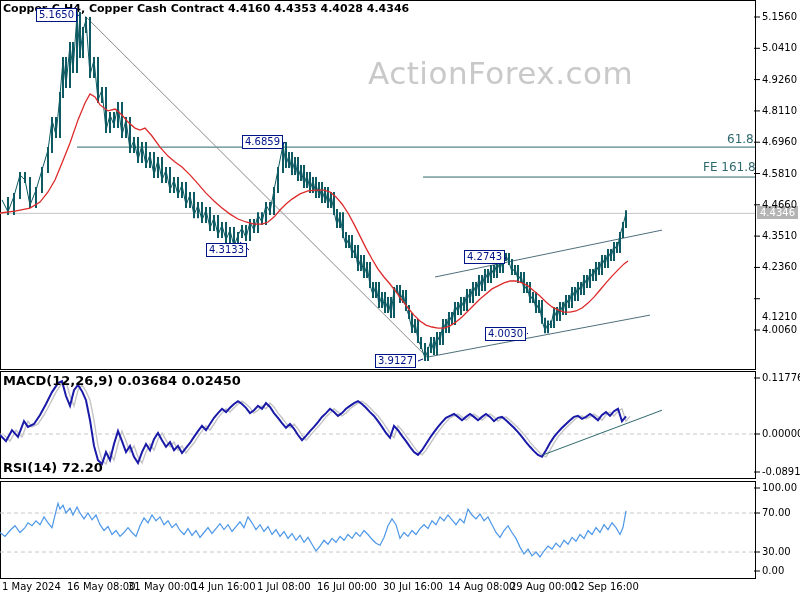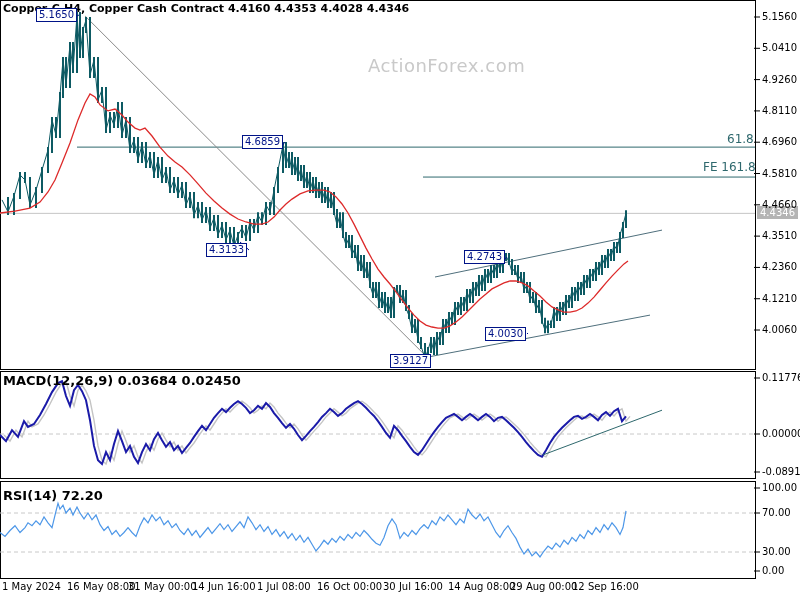"ActionForex.com" .watermark { font-size: 18px -> 31px }
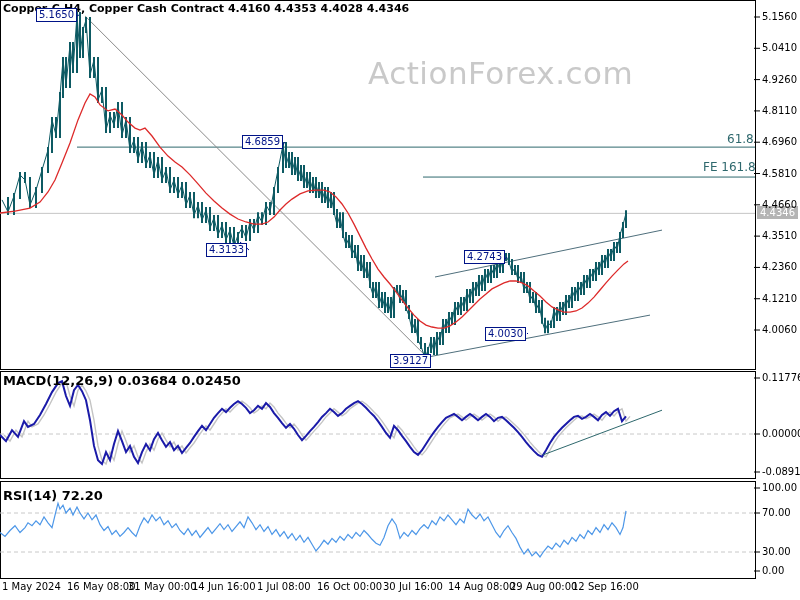"4.1210" div.tick { top: 293px -> 311px }
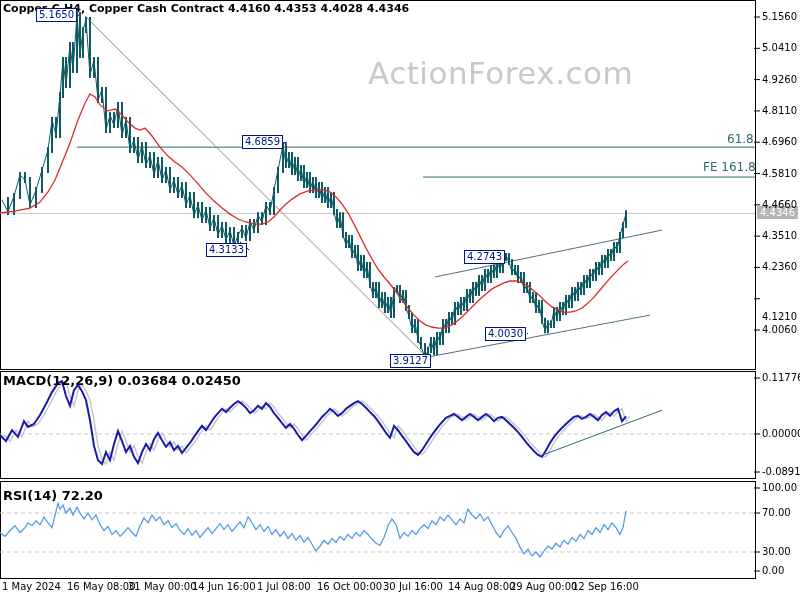"3.9127" div.ann { left: 390px -> 375px }
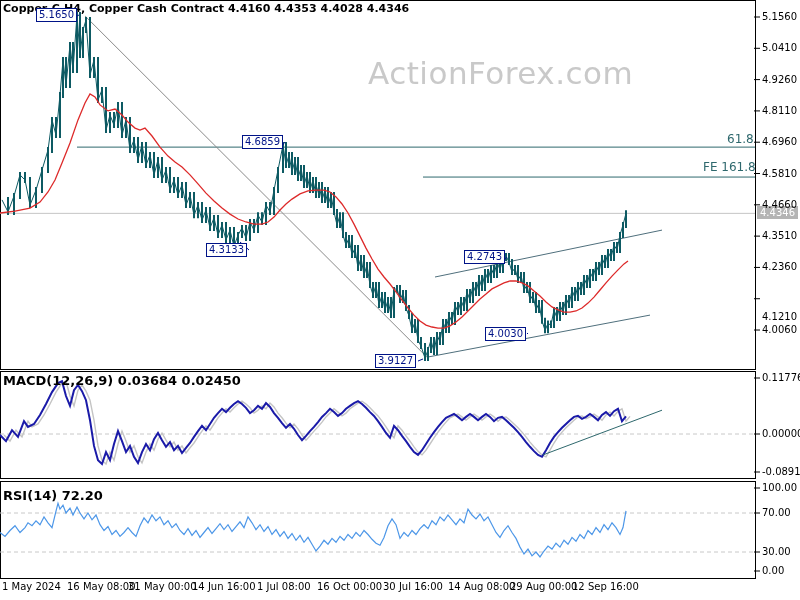"RSI(14) 72.20" #rsi-label { top: 488px -> 460px }
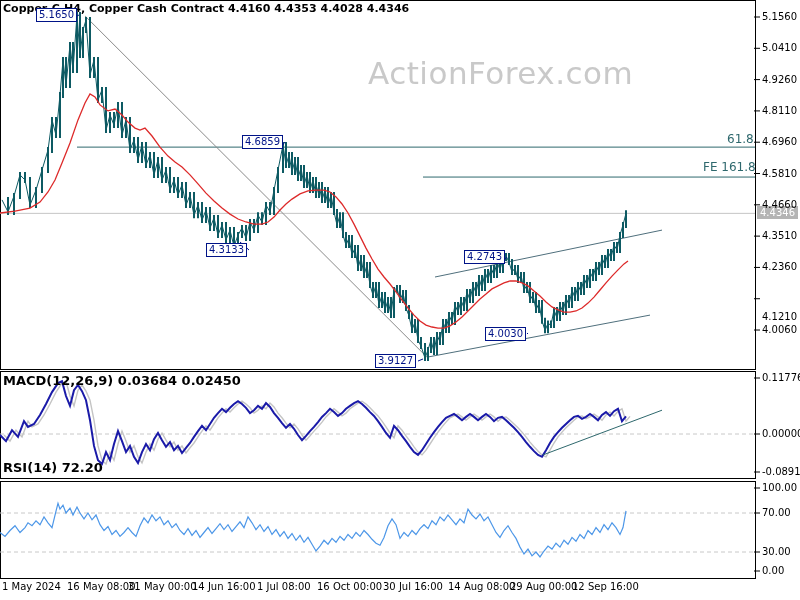"16 Oct 00:00" div.timelabel { text: Oct -> Jul }
